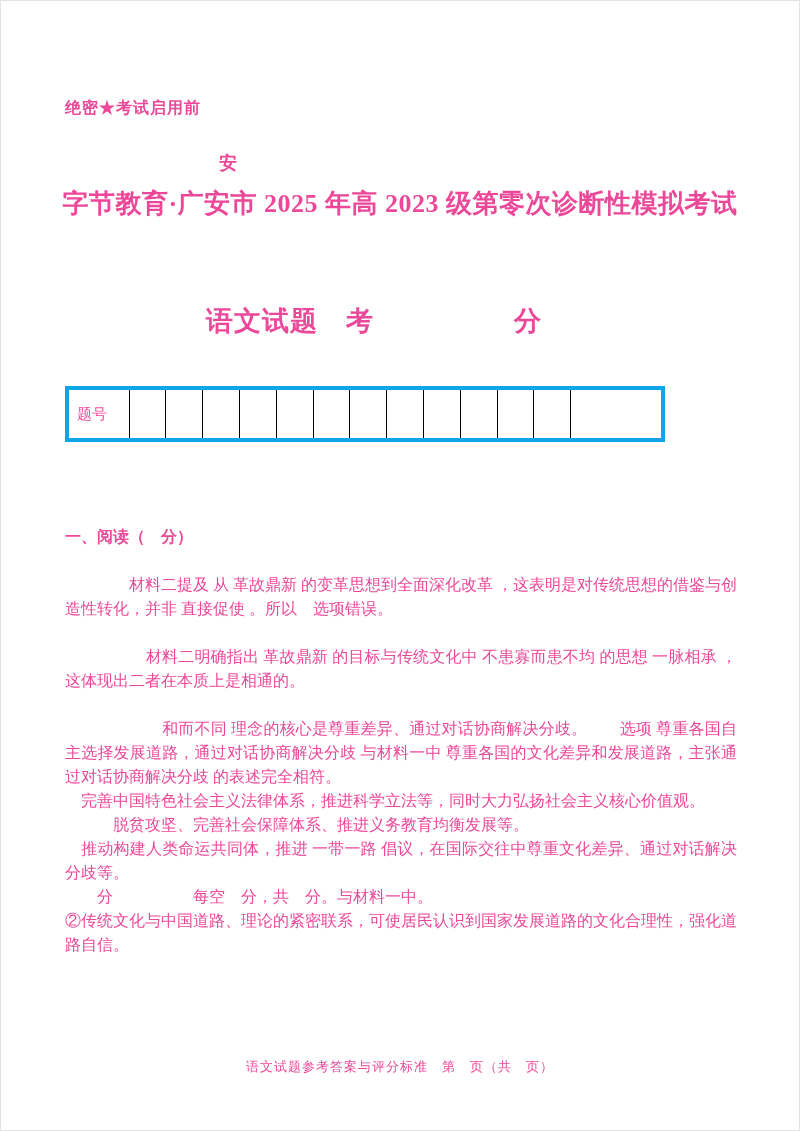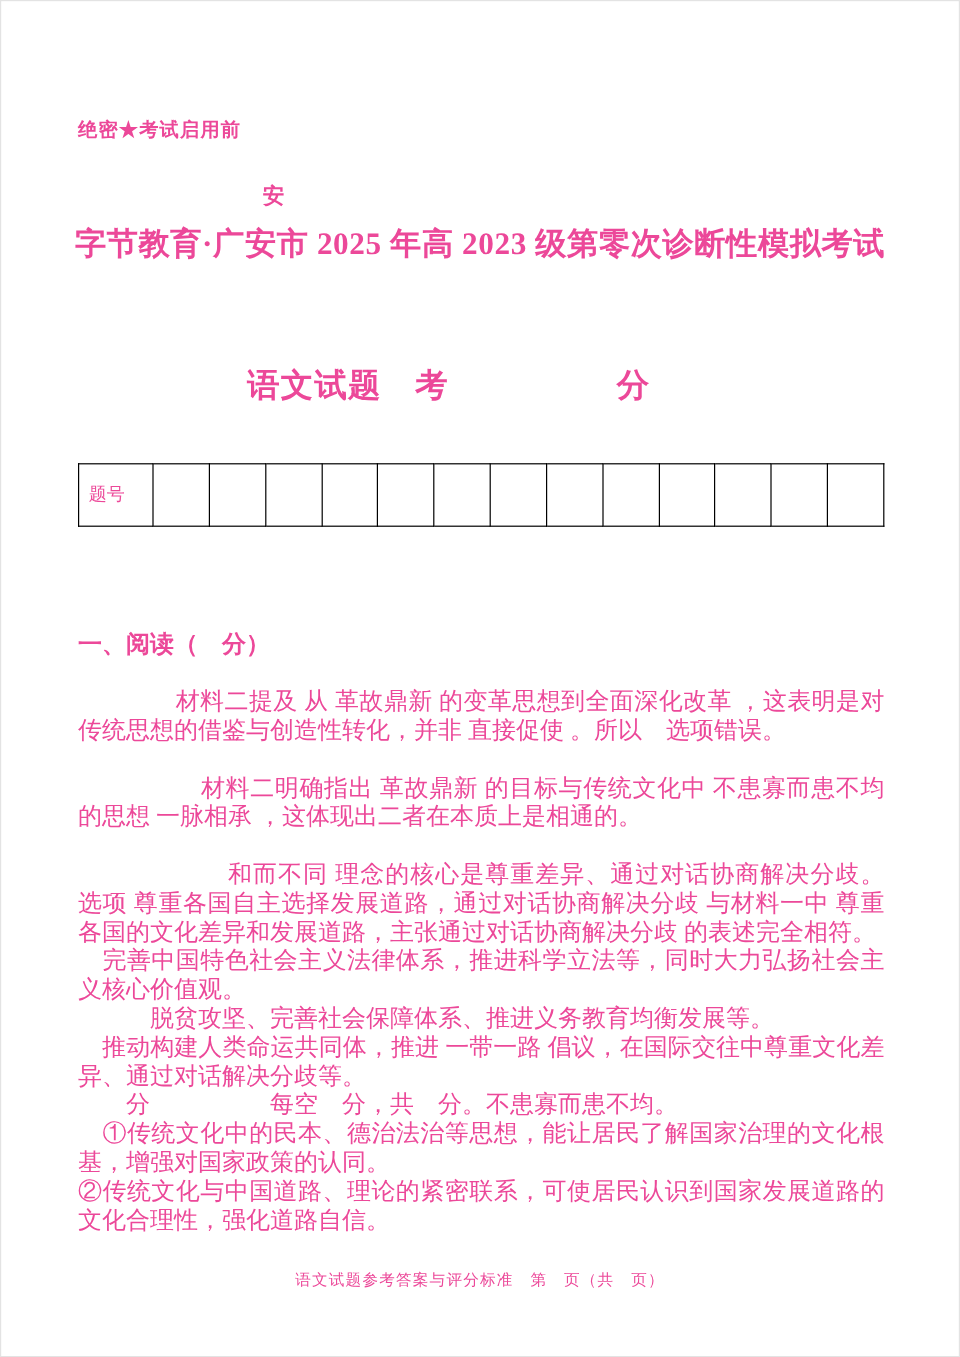"题号" .answer-table { border: 1px solid #0ea5e9 -> 4px solid #0ea5e9; width: 672px -> 600px }
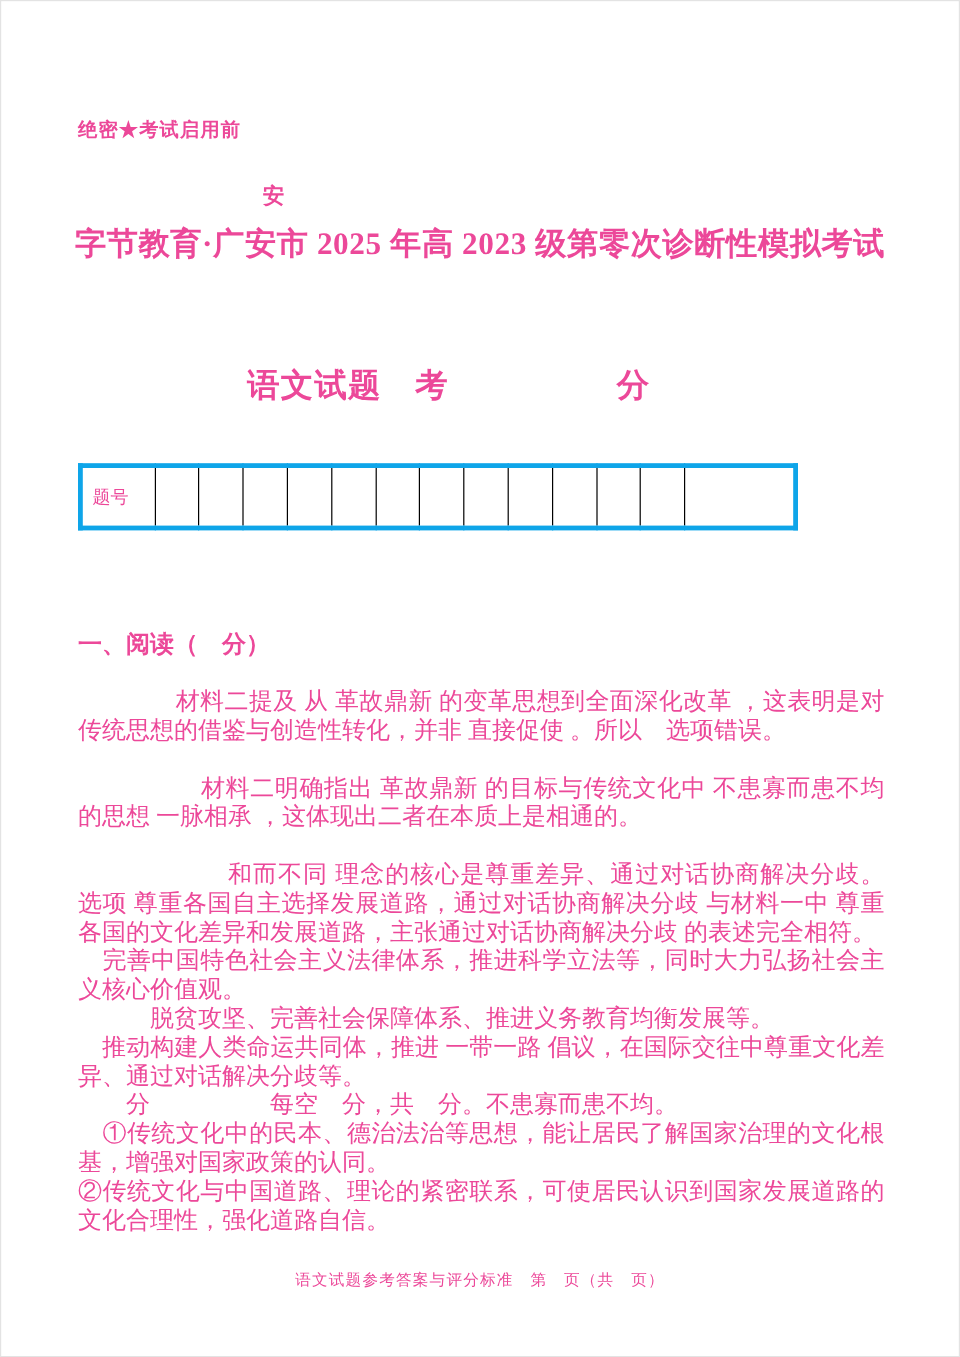"一、阅读（ 分）" .body-content { font-size: 20px -> 16px }
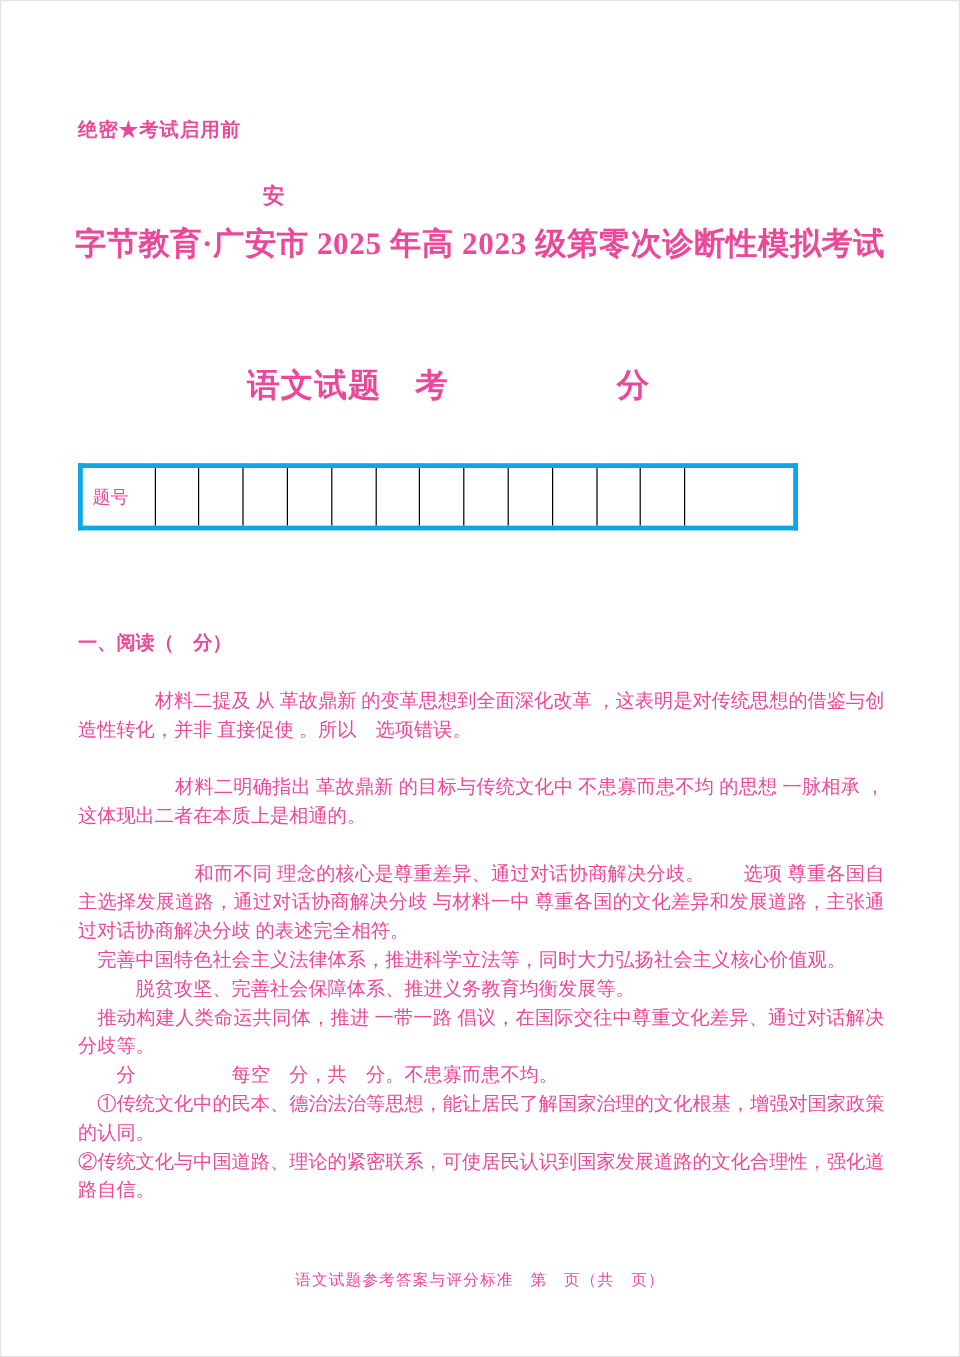"分 每空 分，共 分。不患寡而患不均。" div.para { text: 不患寡而患不均 -> 与材料一中 }
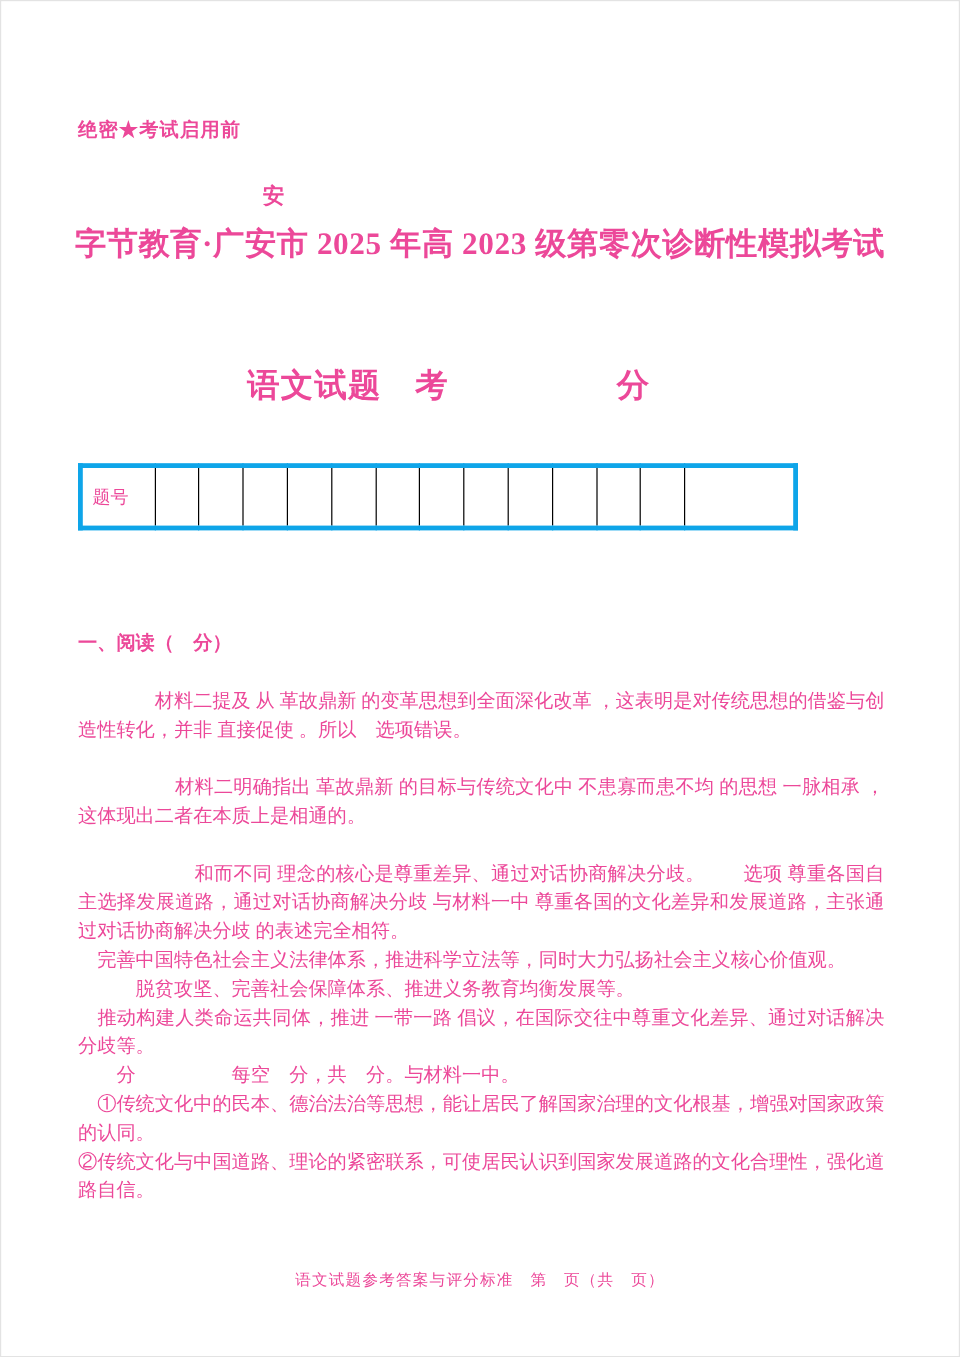"①传统文化中的民本、德治法治等思想，能让居民了解国家治理的文化根基，增强对国家政" div.para { html: <div> ①传统文化中的民本、德治法治等思想，能让居民了解国家治理的文化根基，增强对国家政策的认同。</div> -> none }
